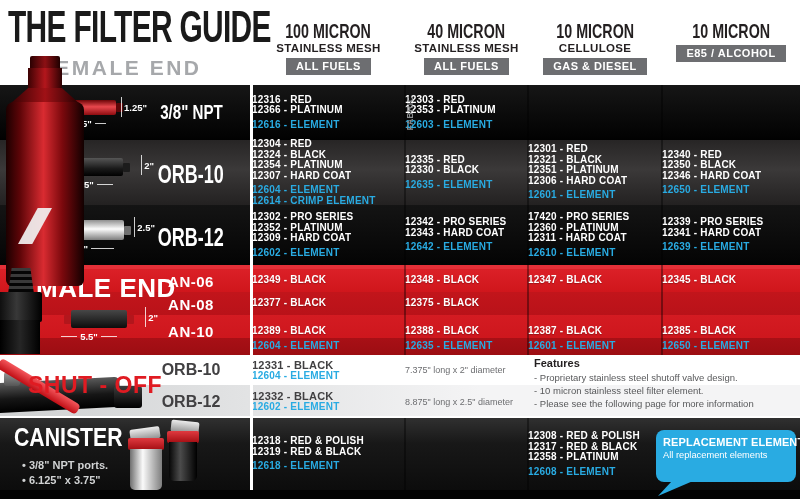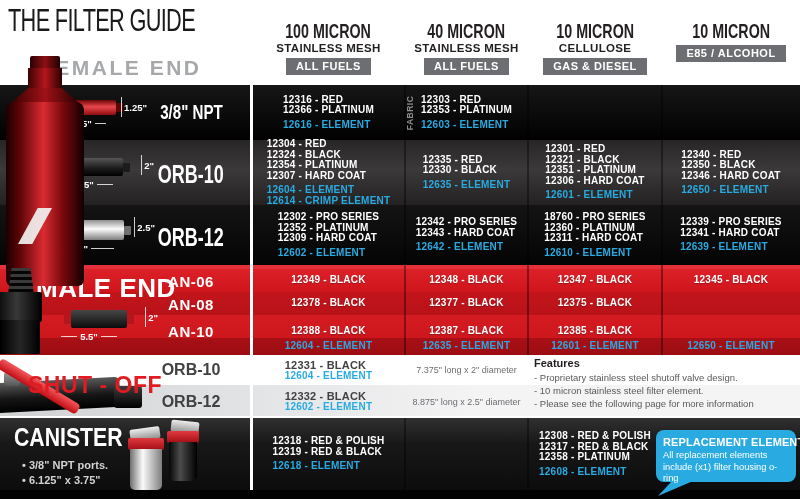"THE FILTER GUIDE" .title { font-size: 32px -> 44px; font-weight: 400 -> 700 }
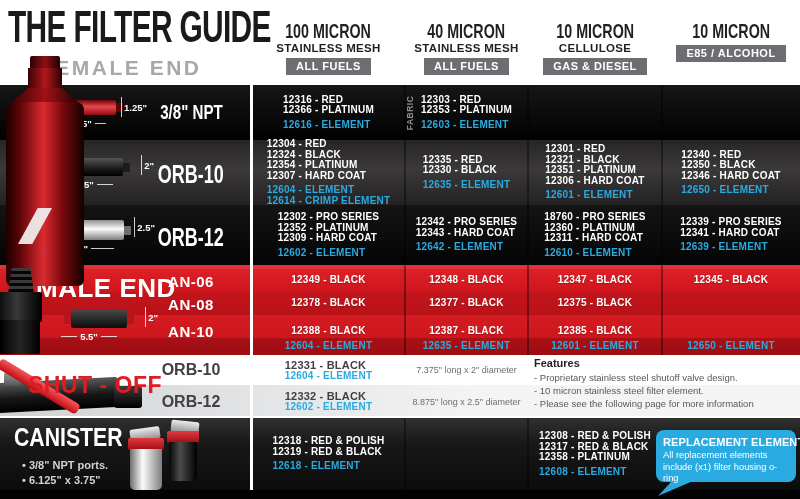"12316 - RED" .cell { justify-content: center -> flex-start }
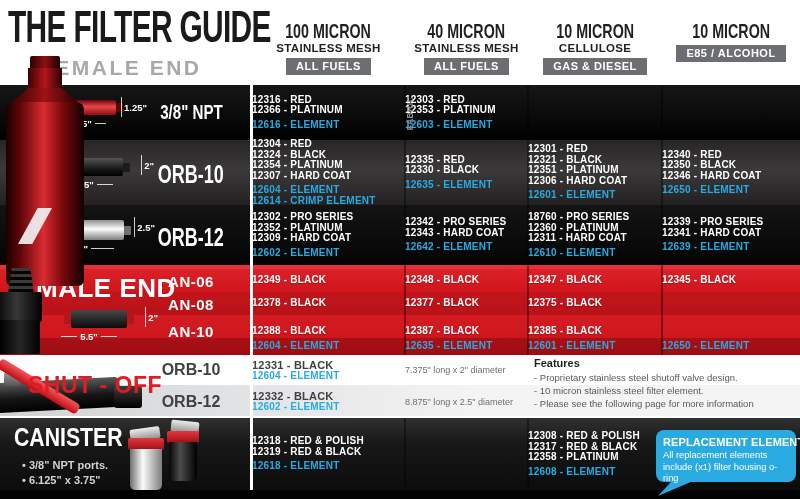"18760 - PRO SERIES" span.part { text: 18760 -> 17420 }
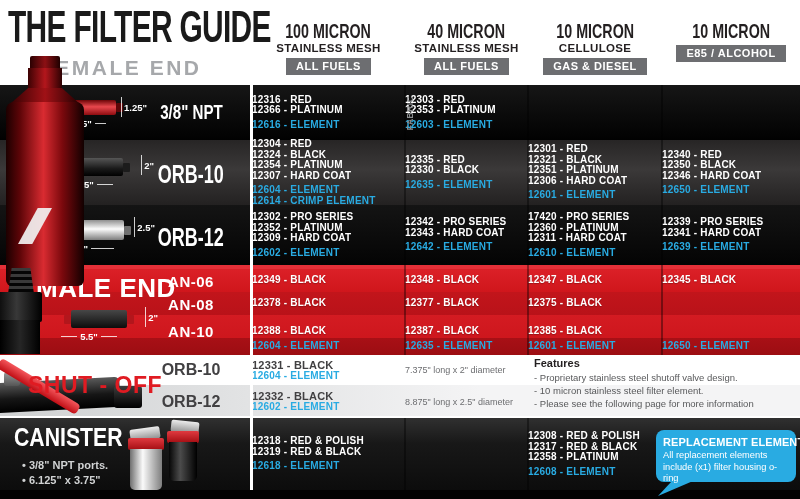"12378 - BLACK" div.cell { html: <div> <span>12378 - BLACK</span> </div> -> none }
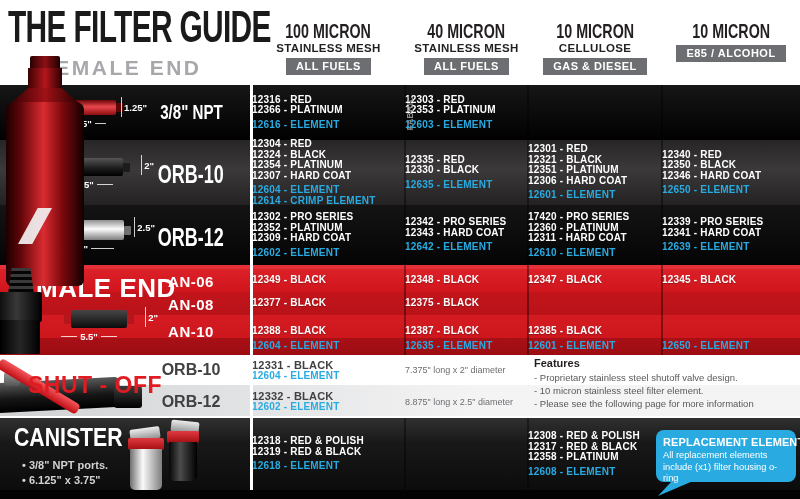"12389 - BLACK" div.cell { html: none -> <div> <span>12389 - BLACK</span> </div> }
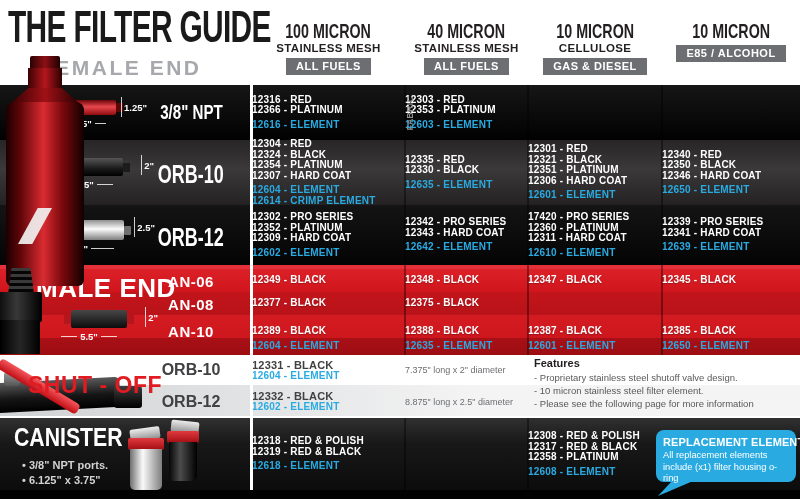"include (x1) filter housing o-ring" div.co-line { html: <div>include (x1) filter housing o-ring</div> -> none }
